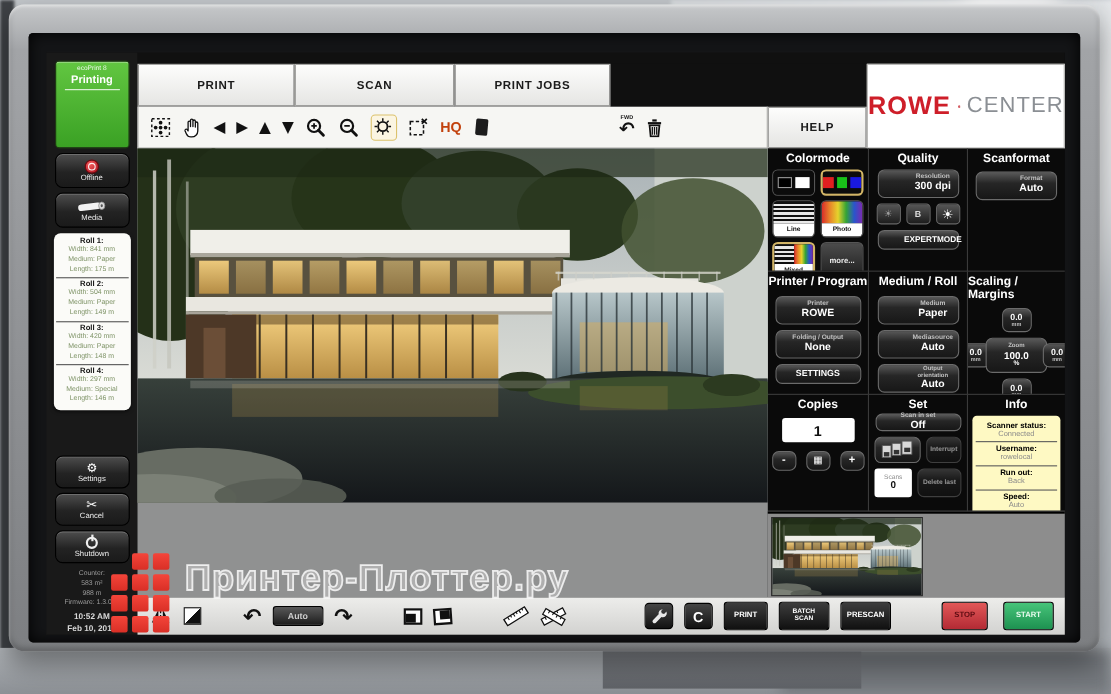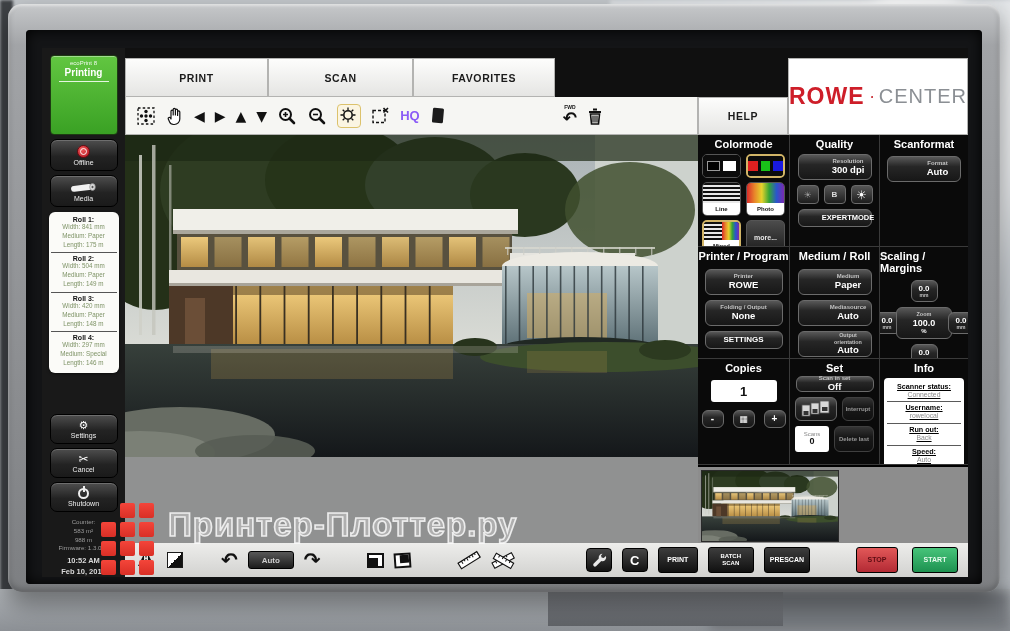"PRINT JOBS" div.tab { html: none -> <div>PRINT JOBS</div> }
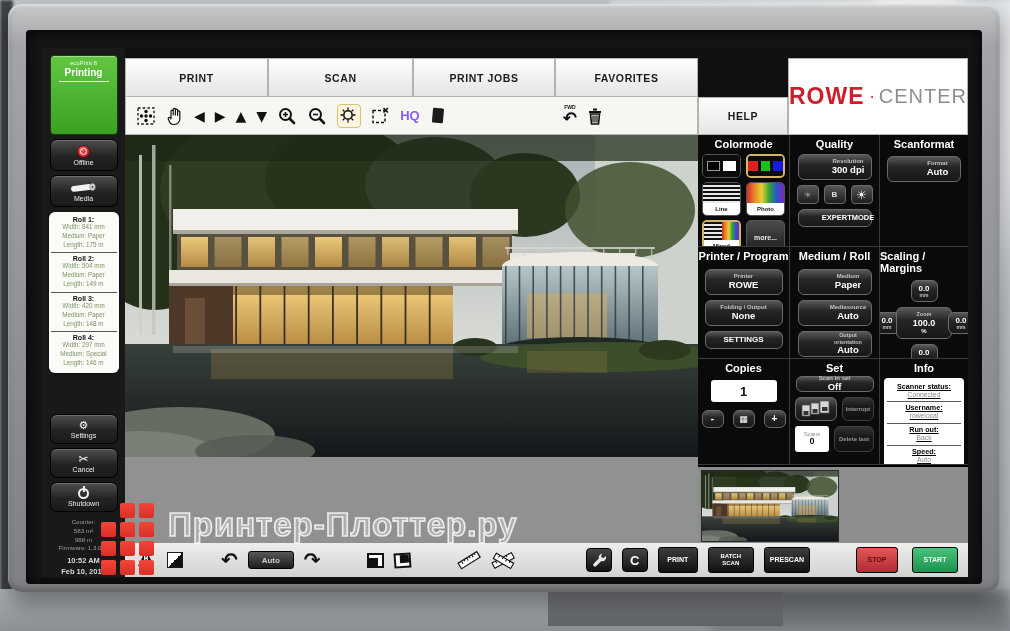"FAVORITES" div.tab { html: <div>FAVORITES</div> -> none }
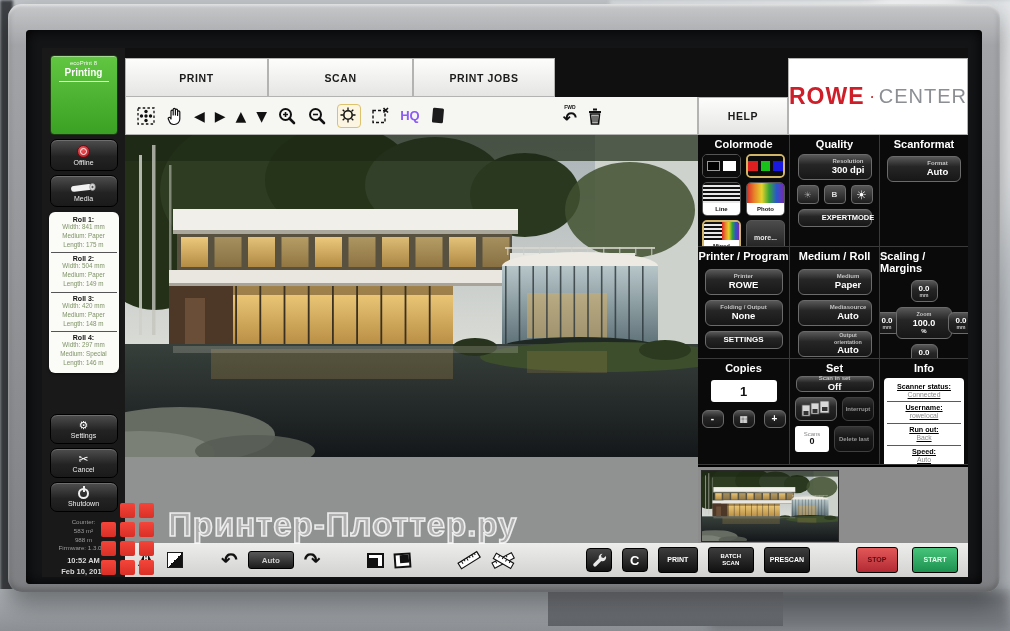"HQ" .hq-t { color: #8b5cf6 -> #c2410c }
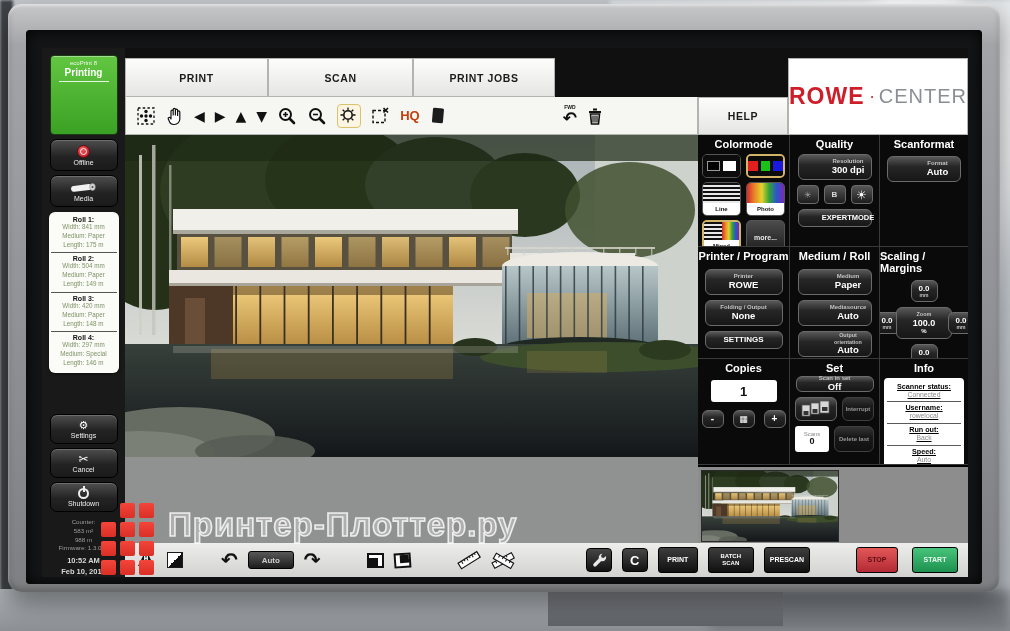"Scanner status:" .infbox { background: #ffffff -> #fef9c3; text-decoration: underline -> none }
